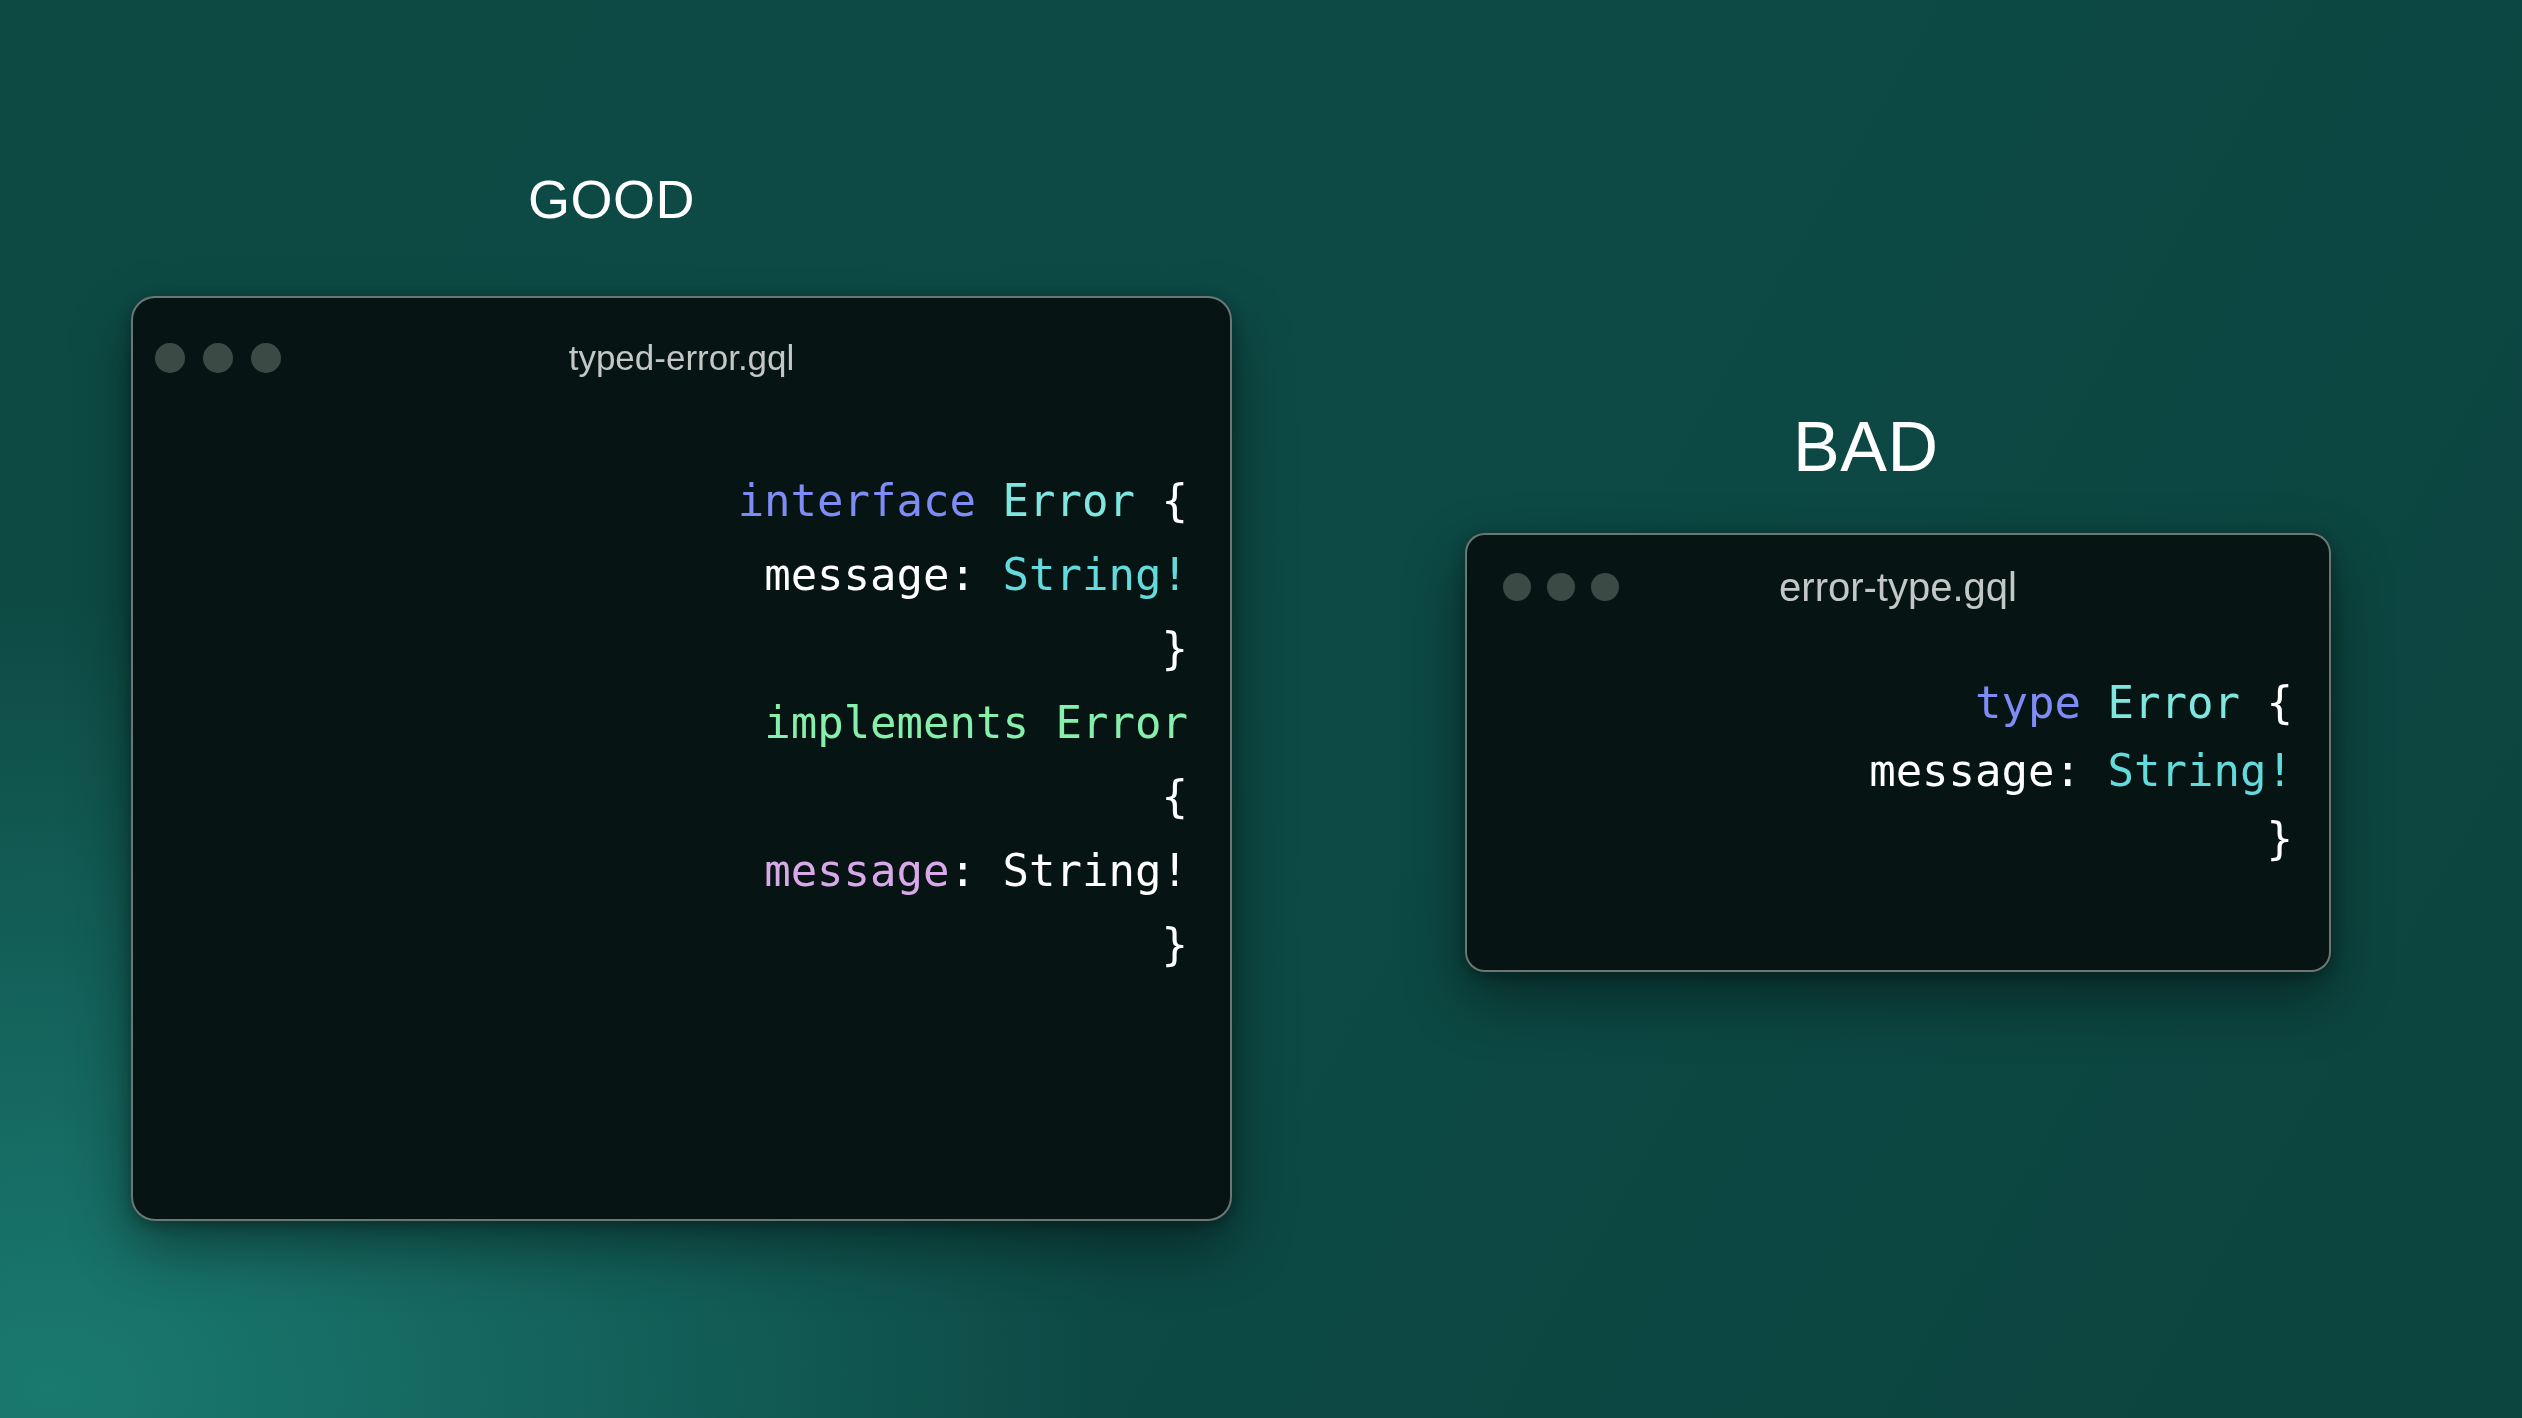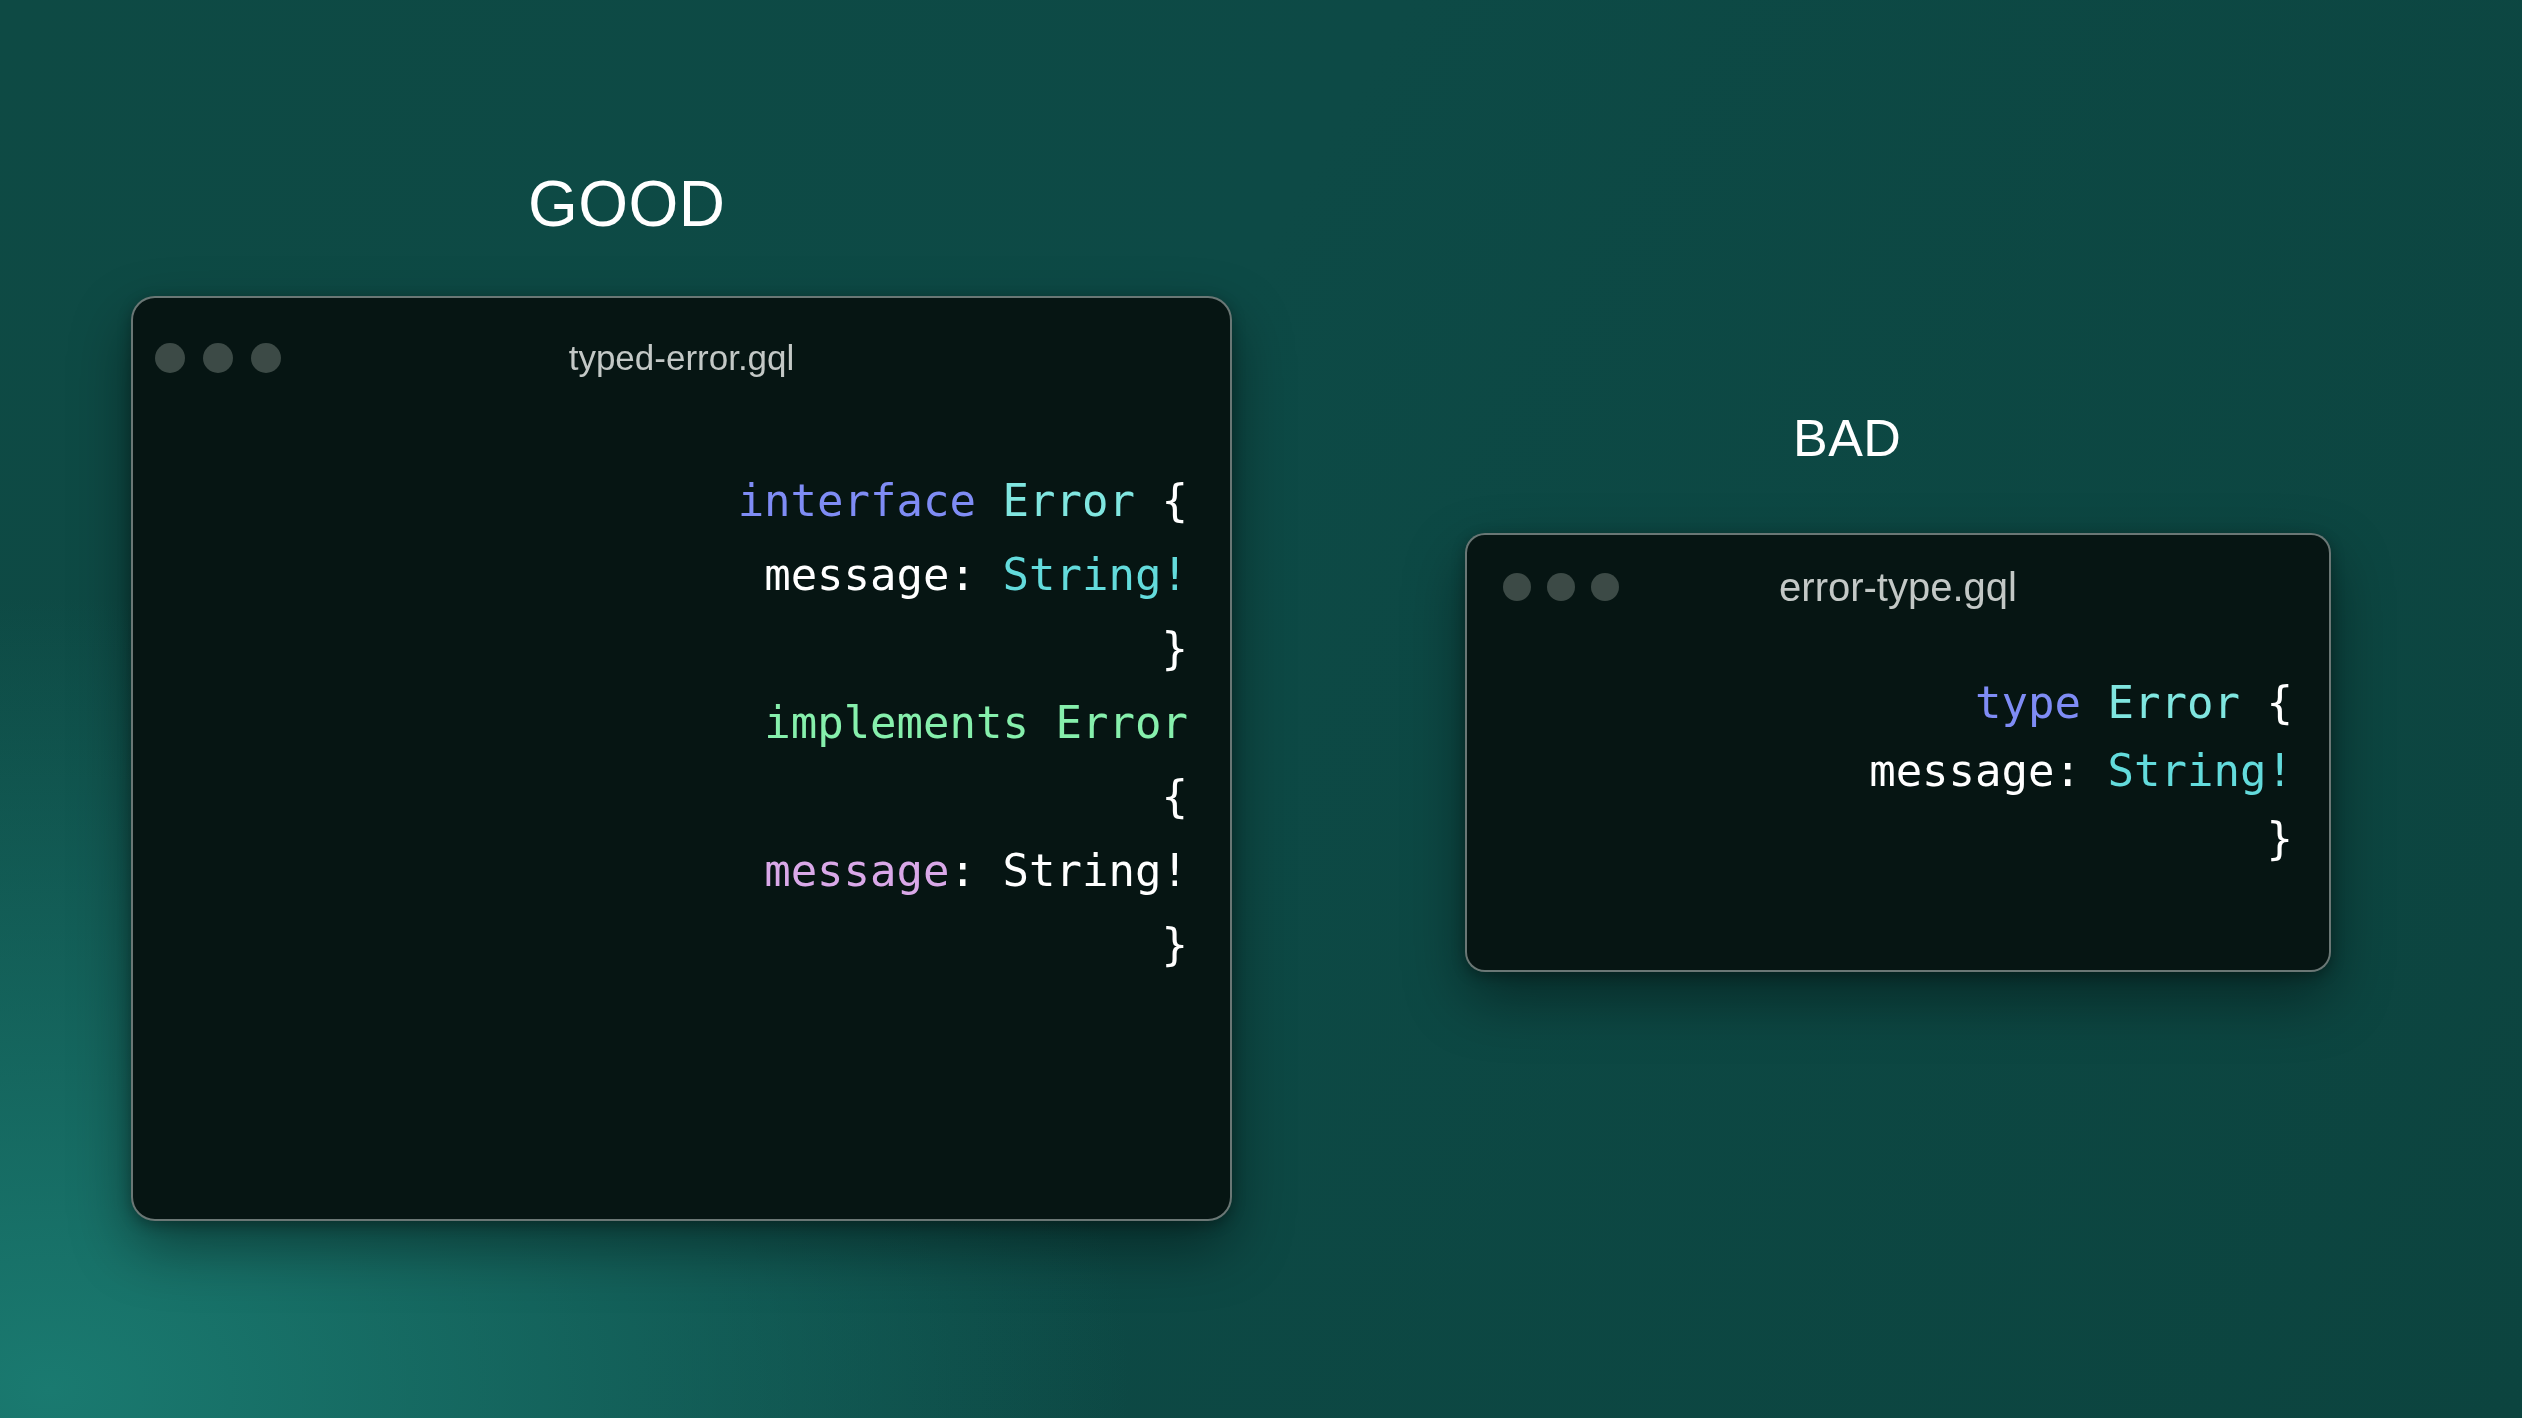"GOOD" .heading--good { font-size: 64px -> 54px }
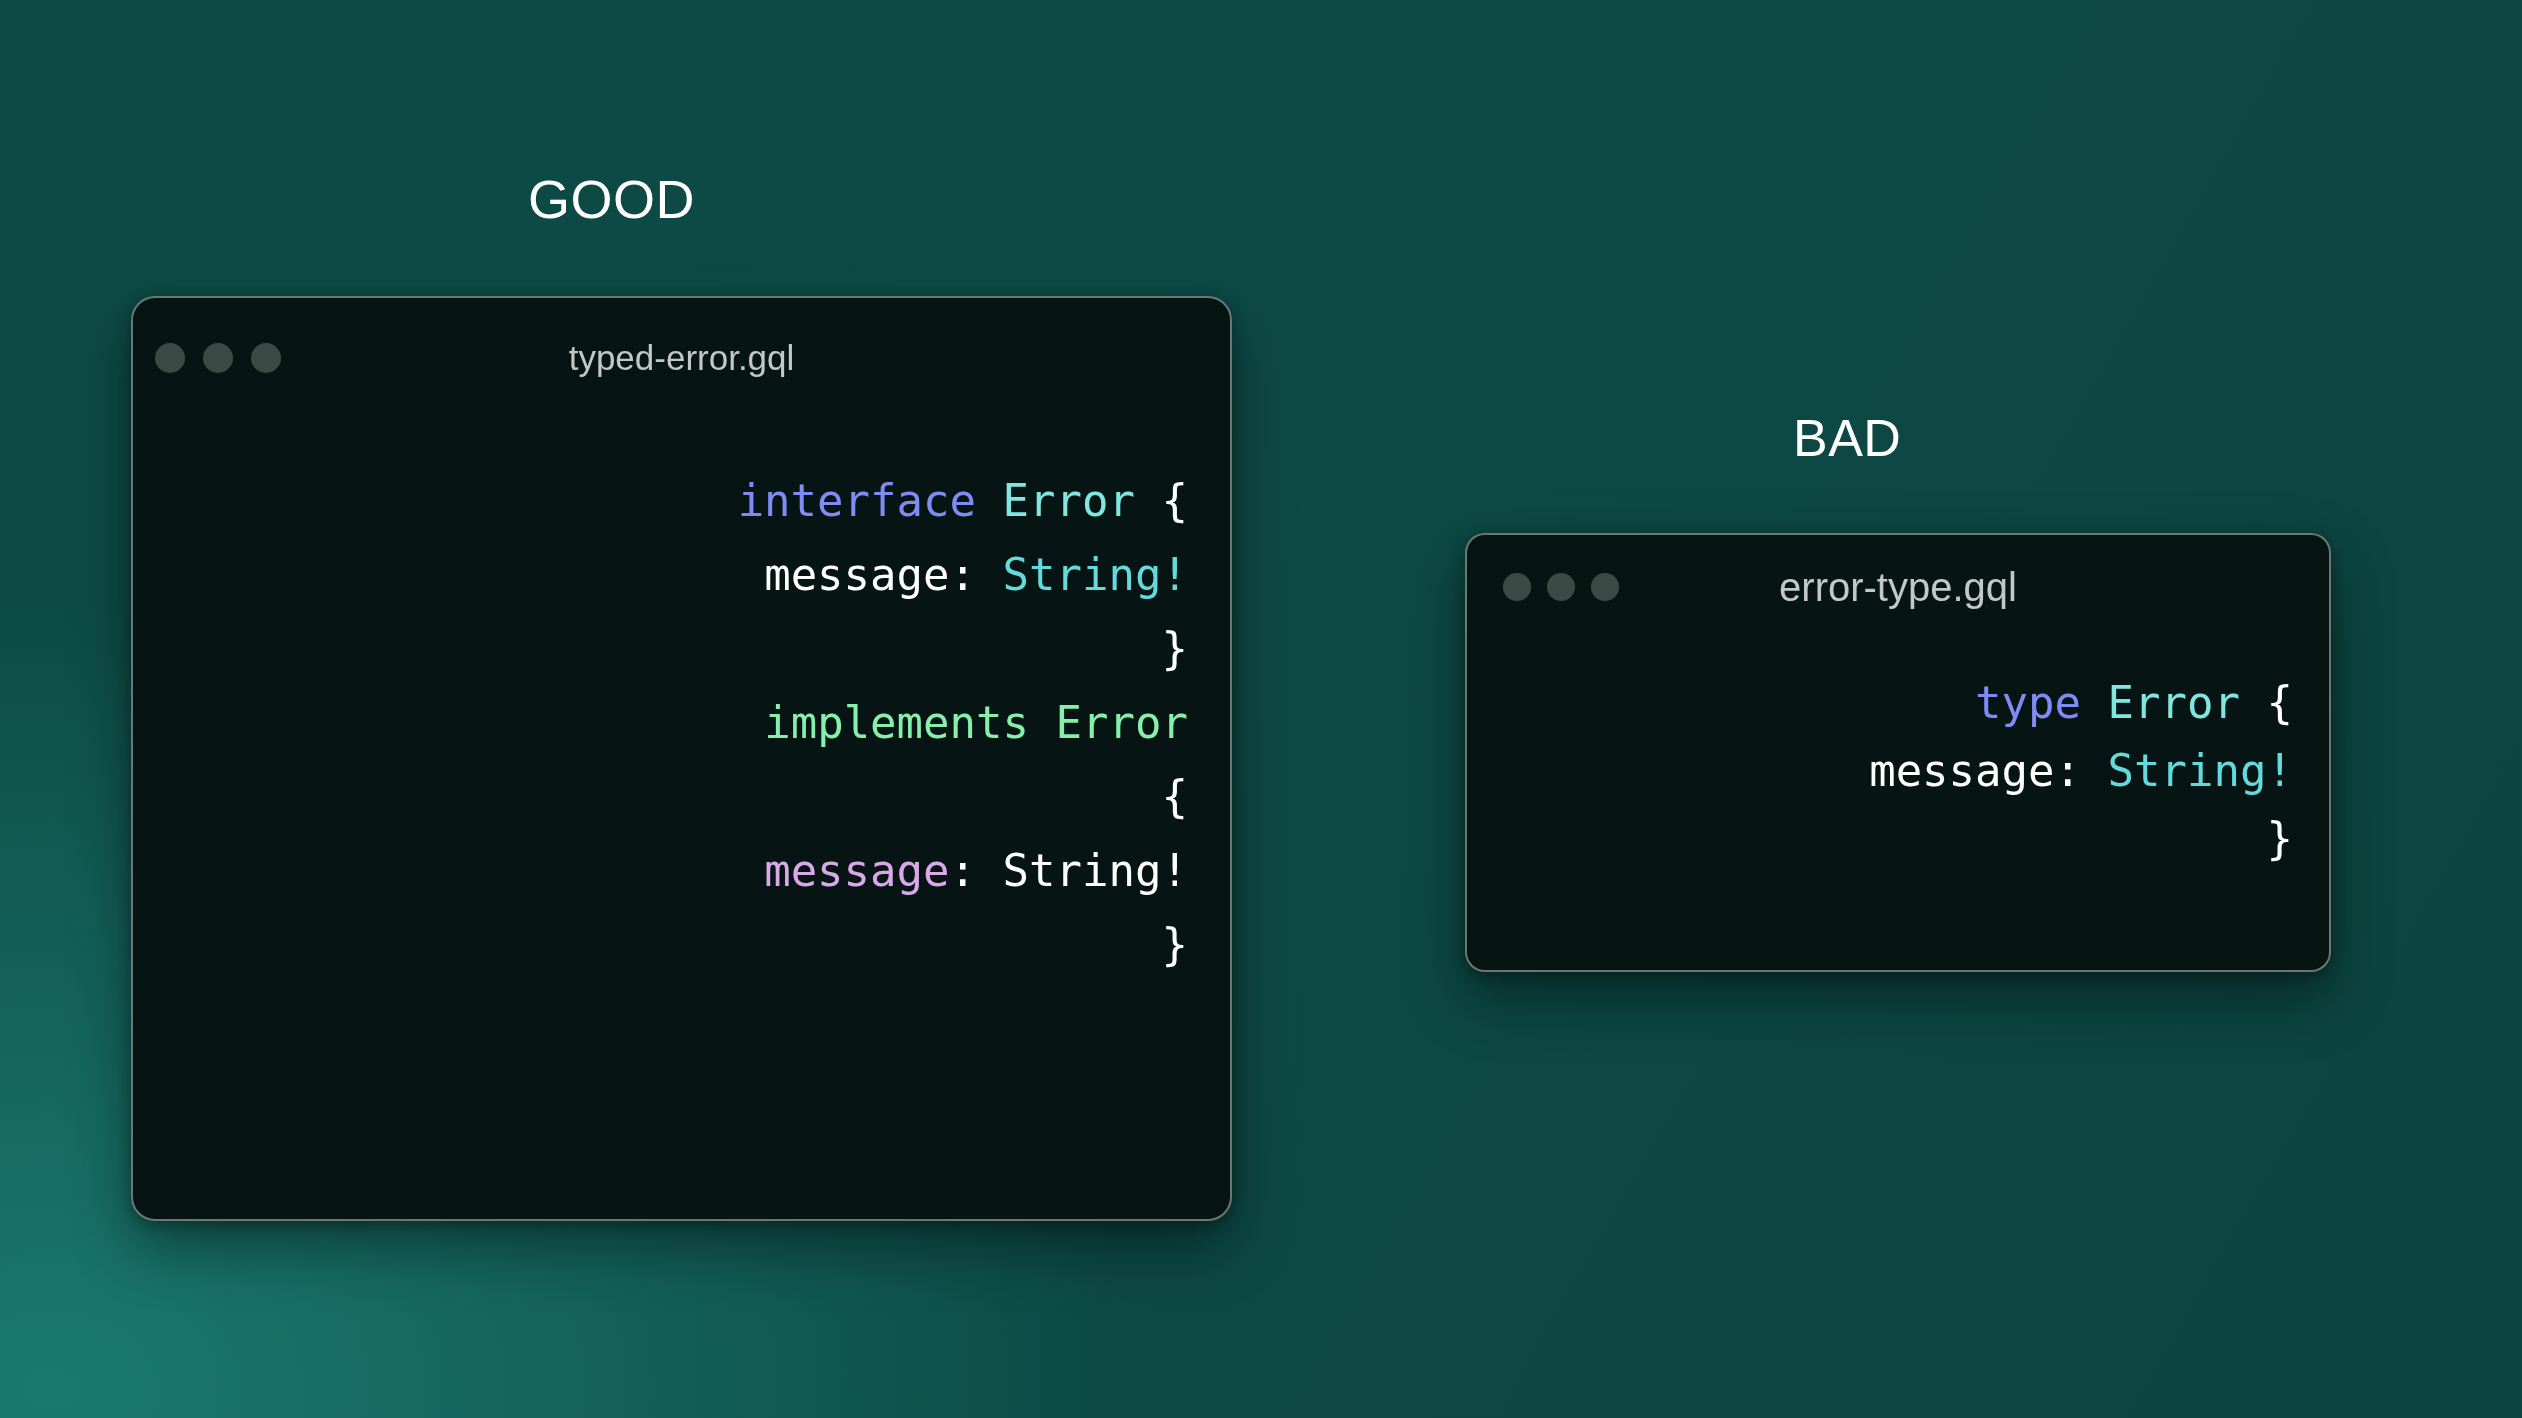"BAD" .heading--bad { font-size: 52px -> 70px }
